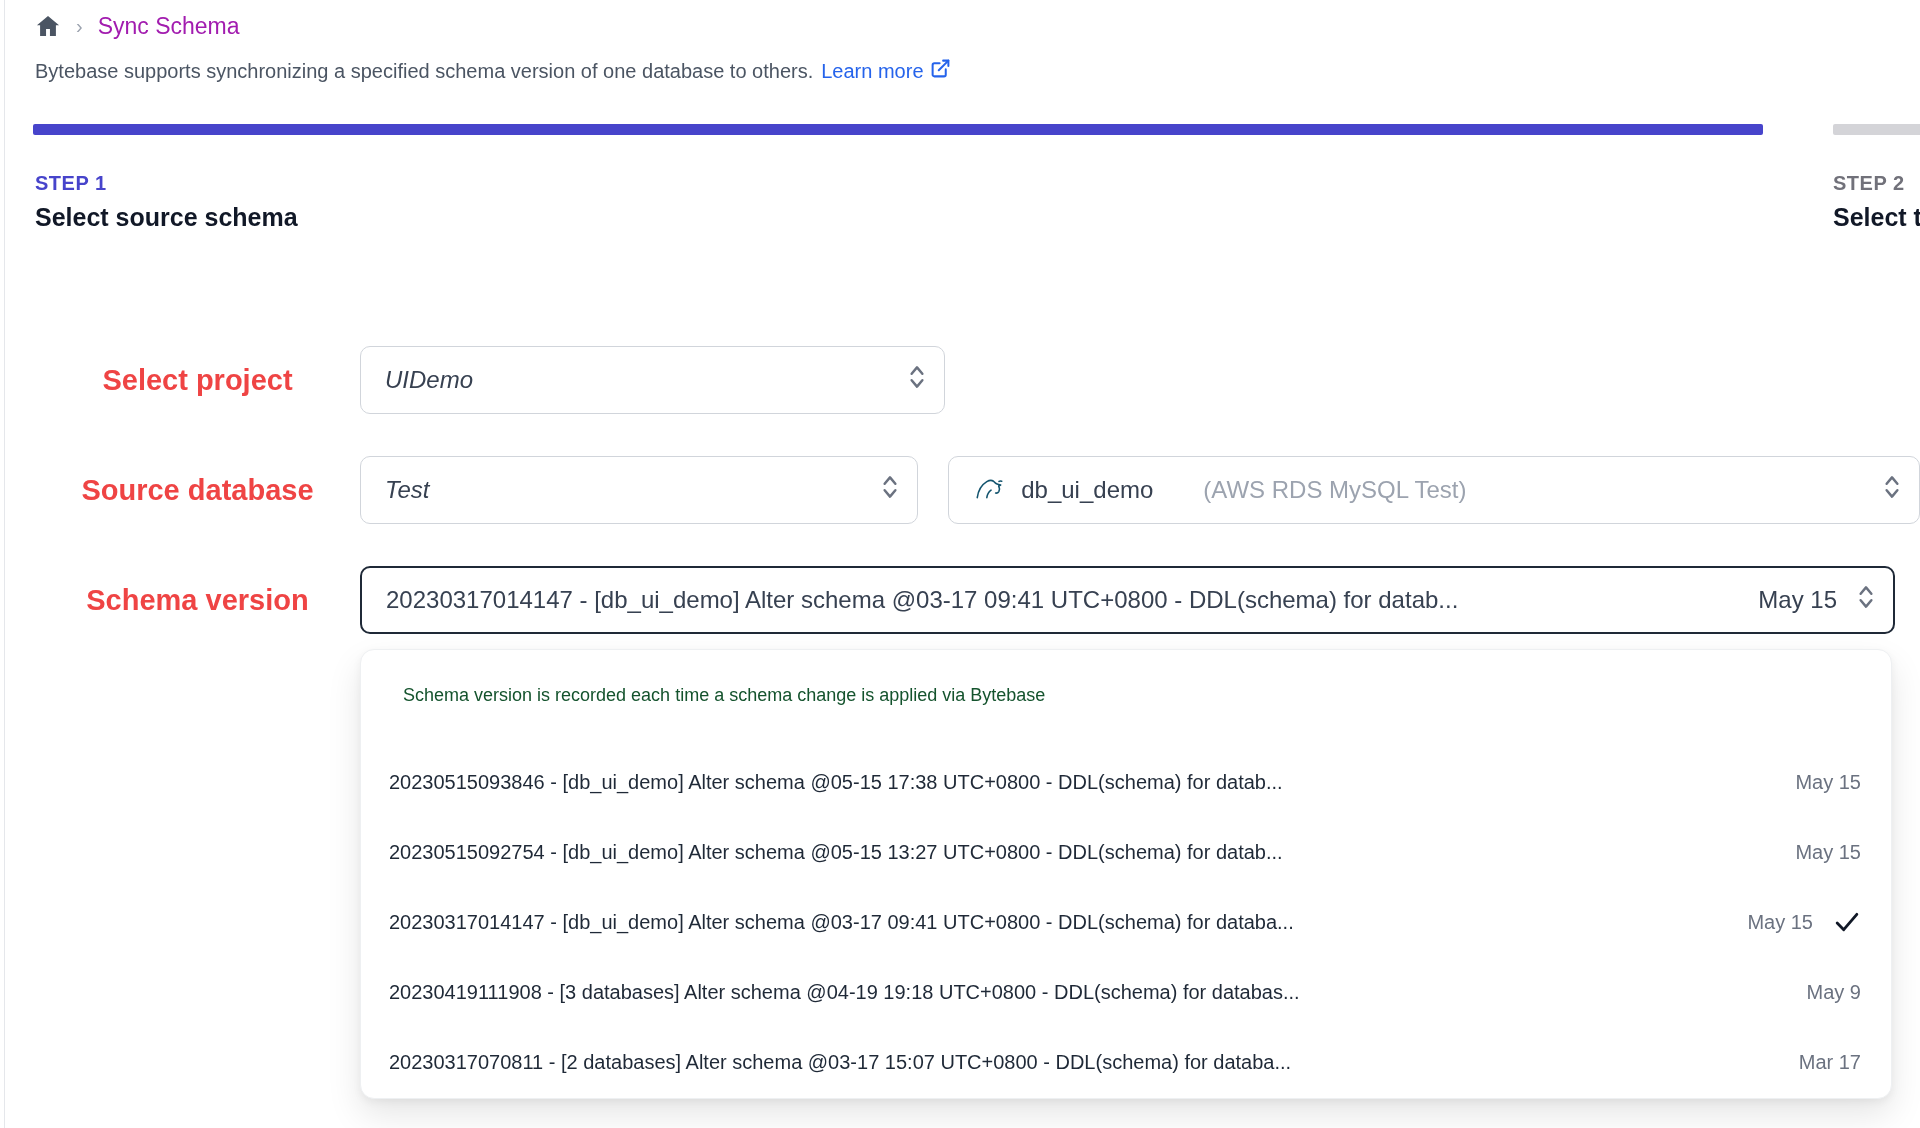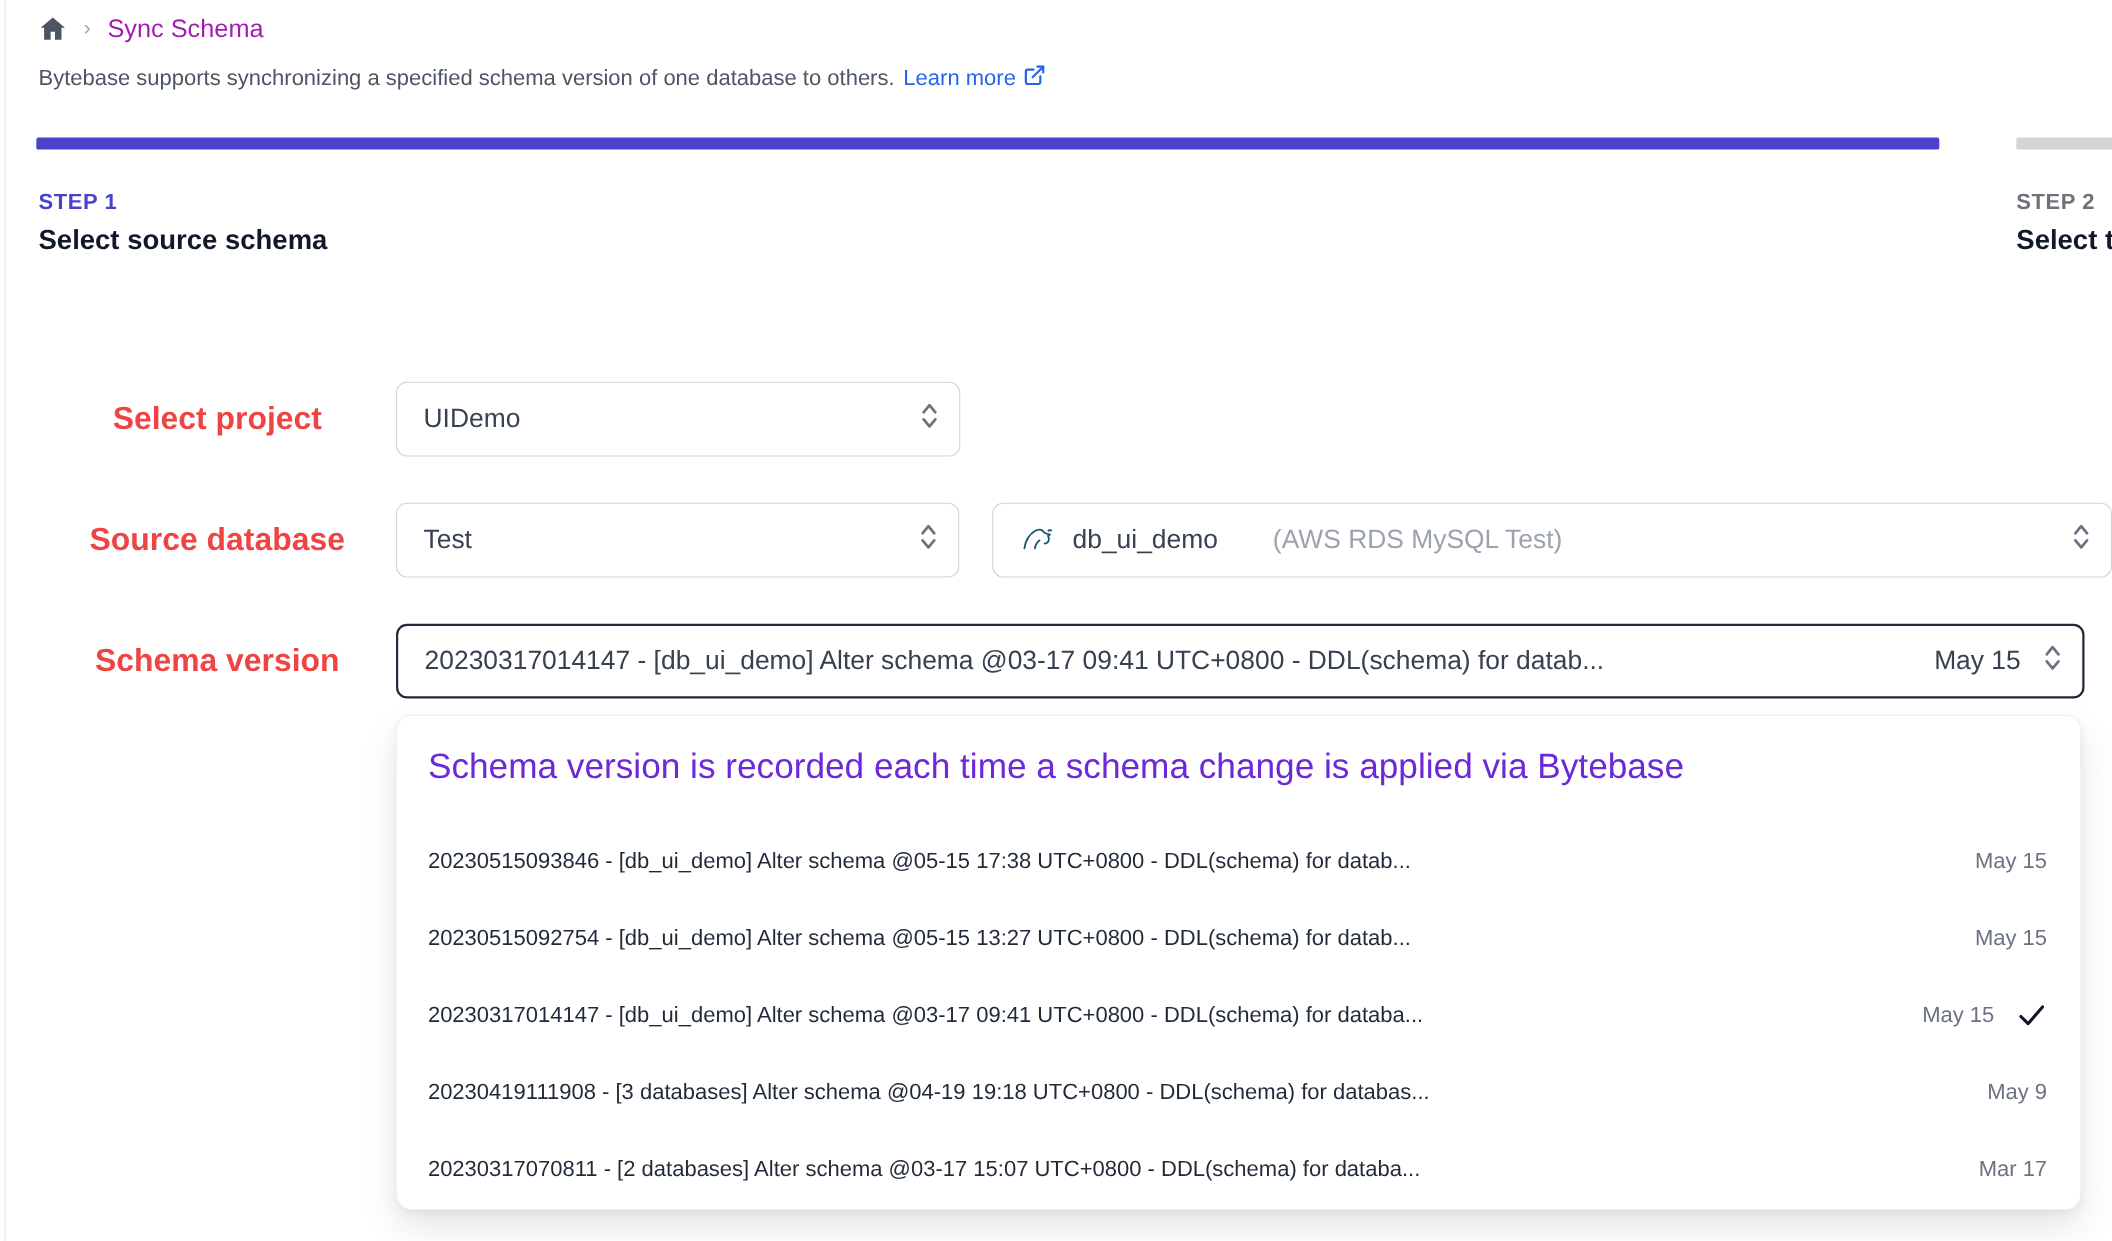"UIDemo" .select-sm { font-style: none -> italic; width: 513px -> 585px }
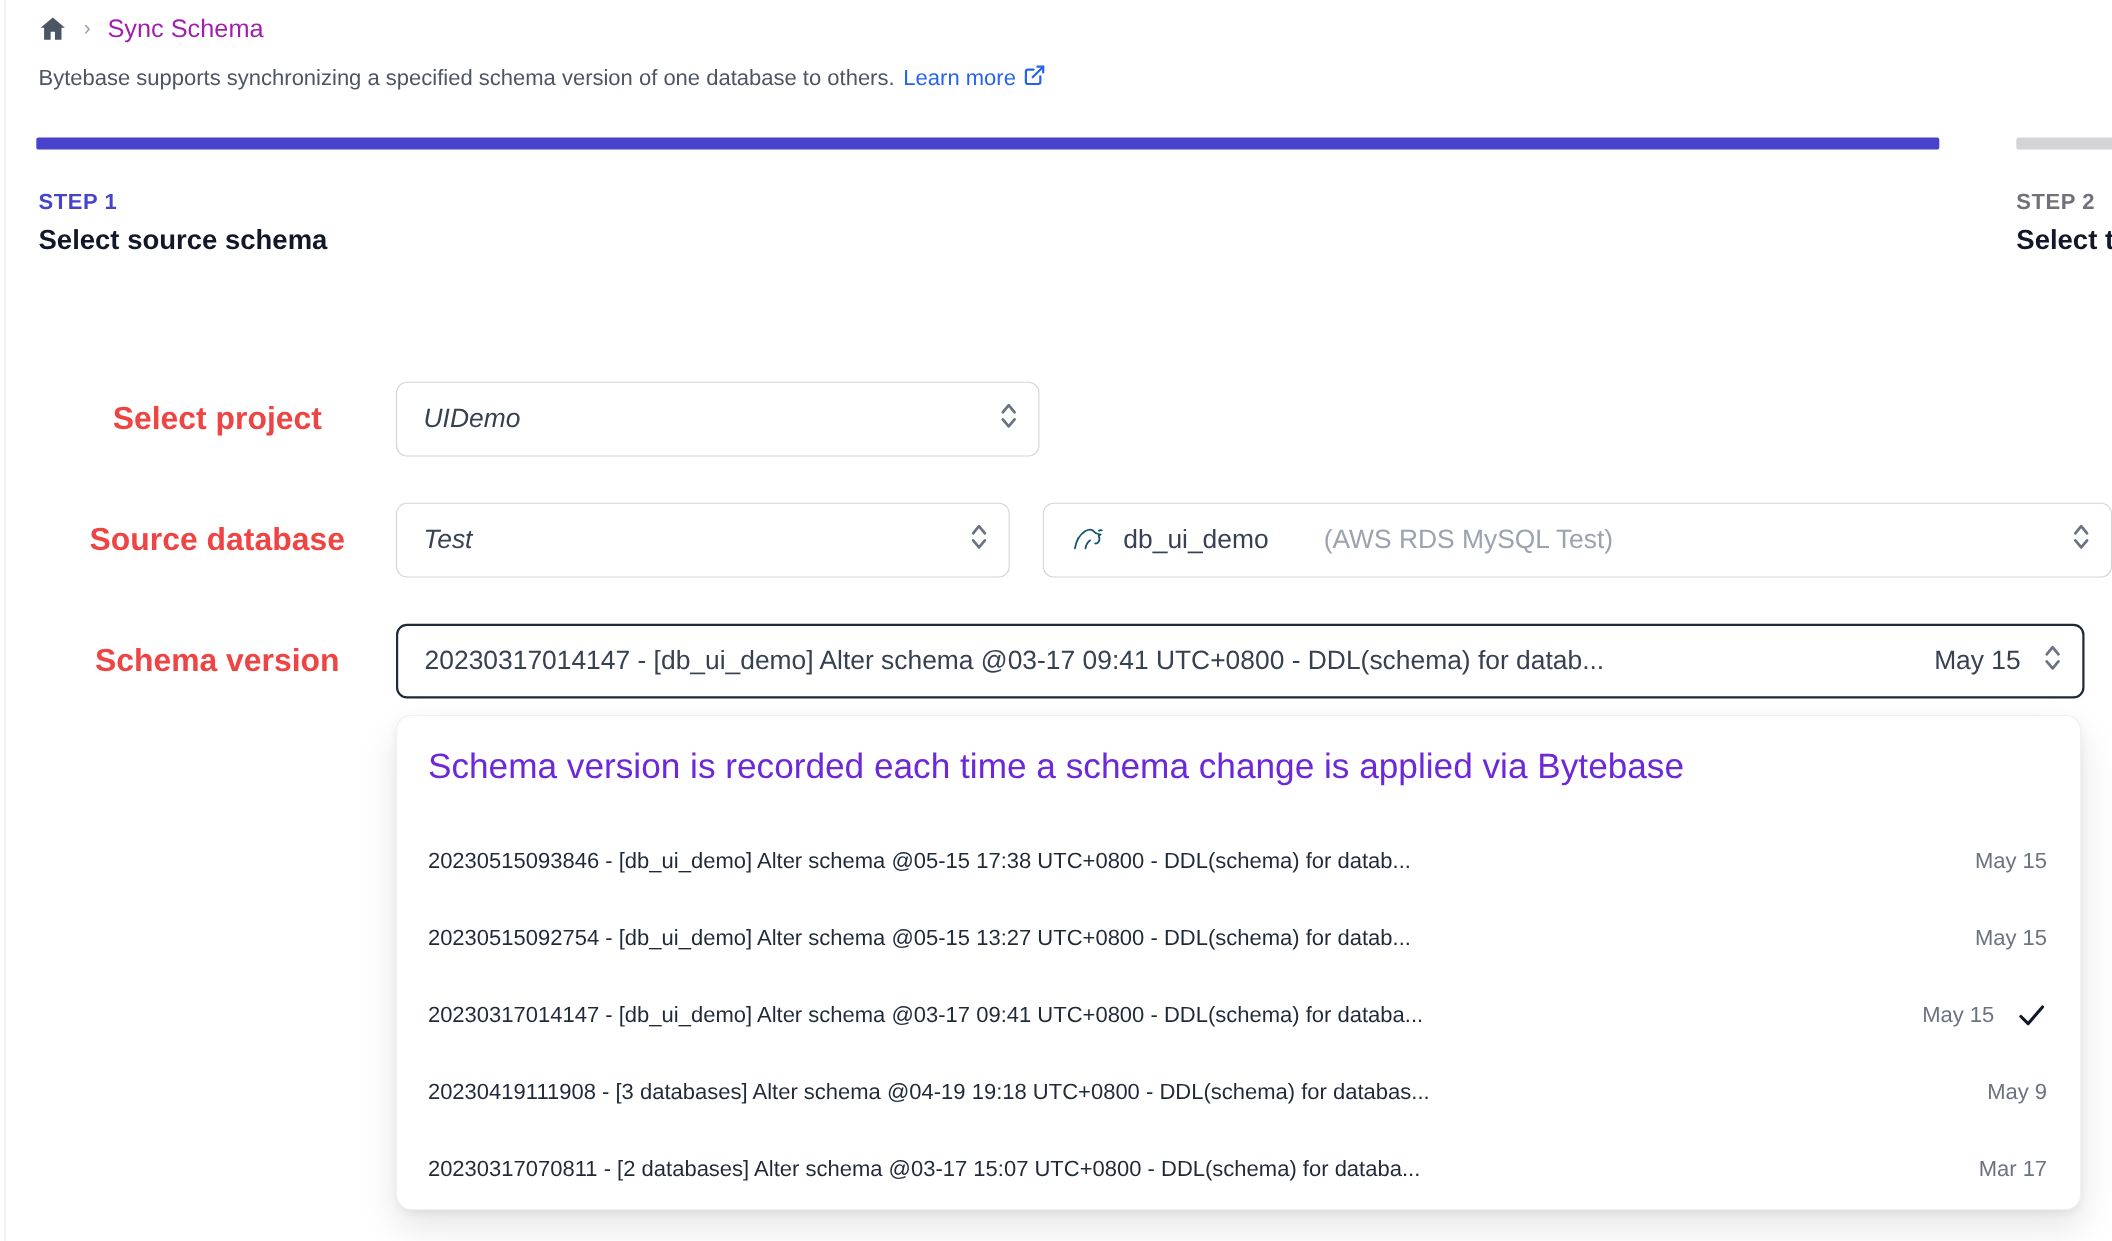"Schema version is recorded each" .dd-note { color: #6d28d9 -> #14532d; font-size: 32px -> 18px; padding: 0 28px -> 0 42px }
